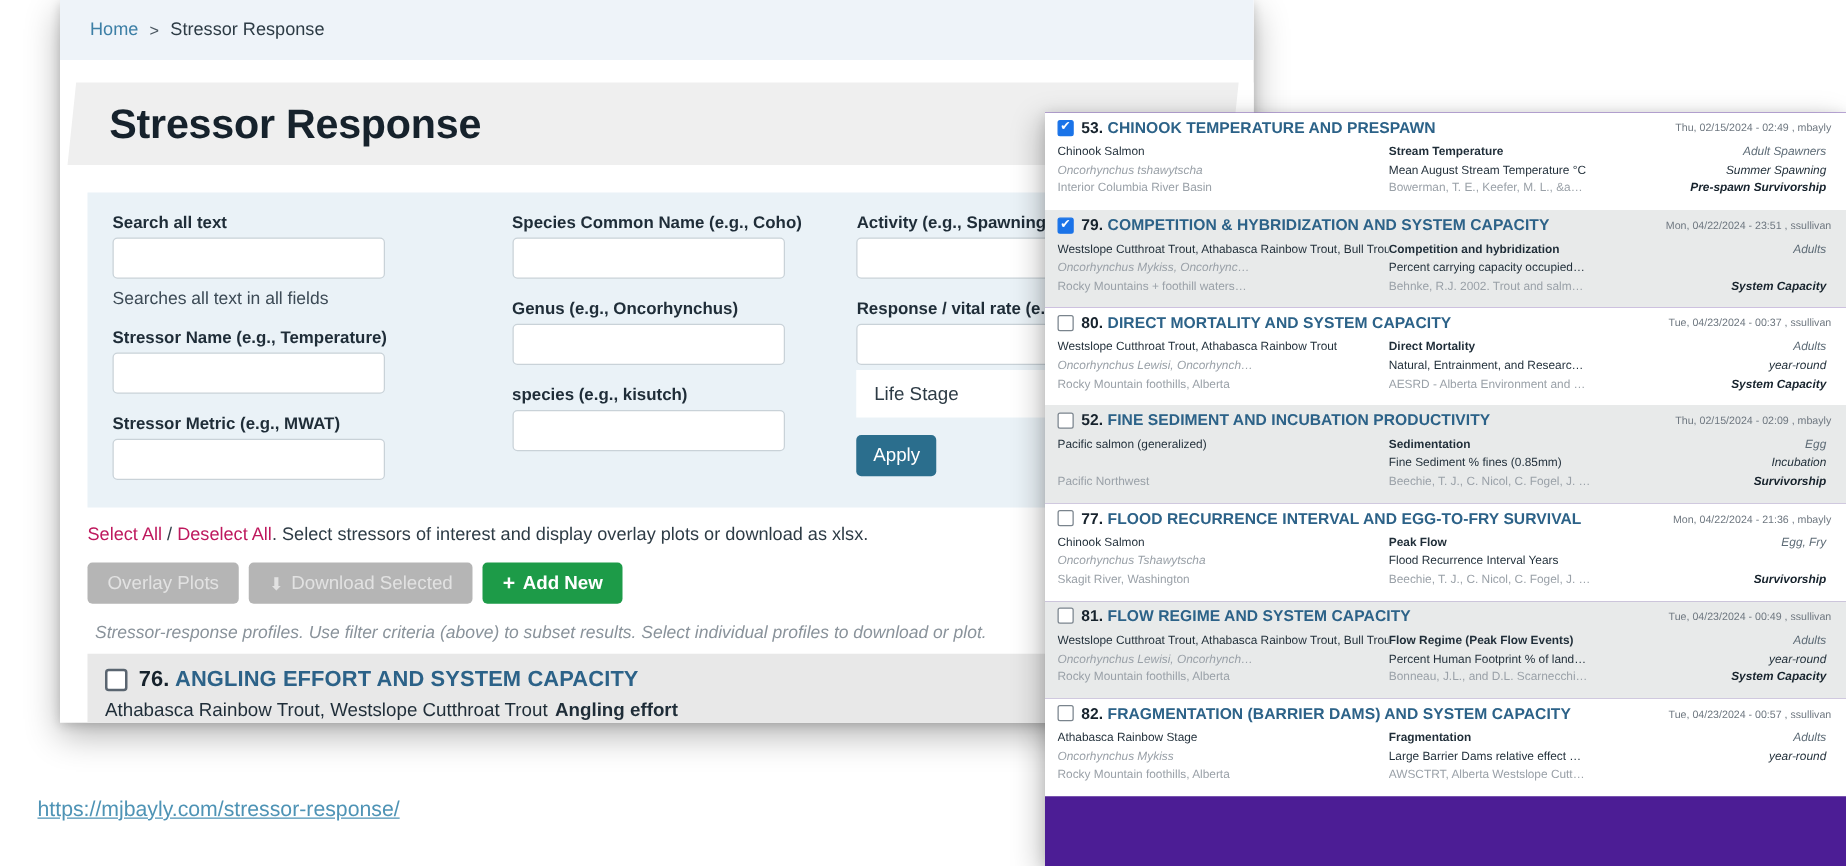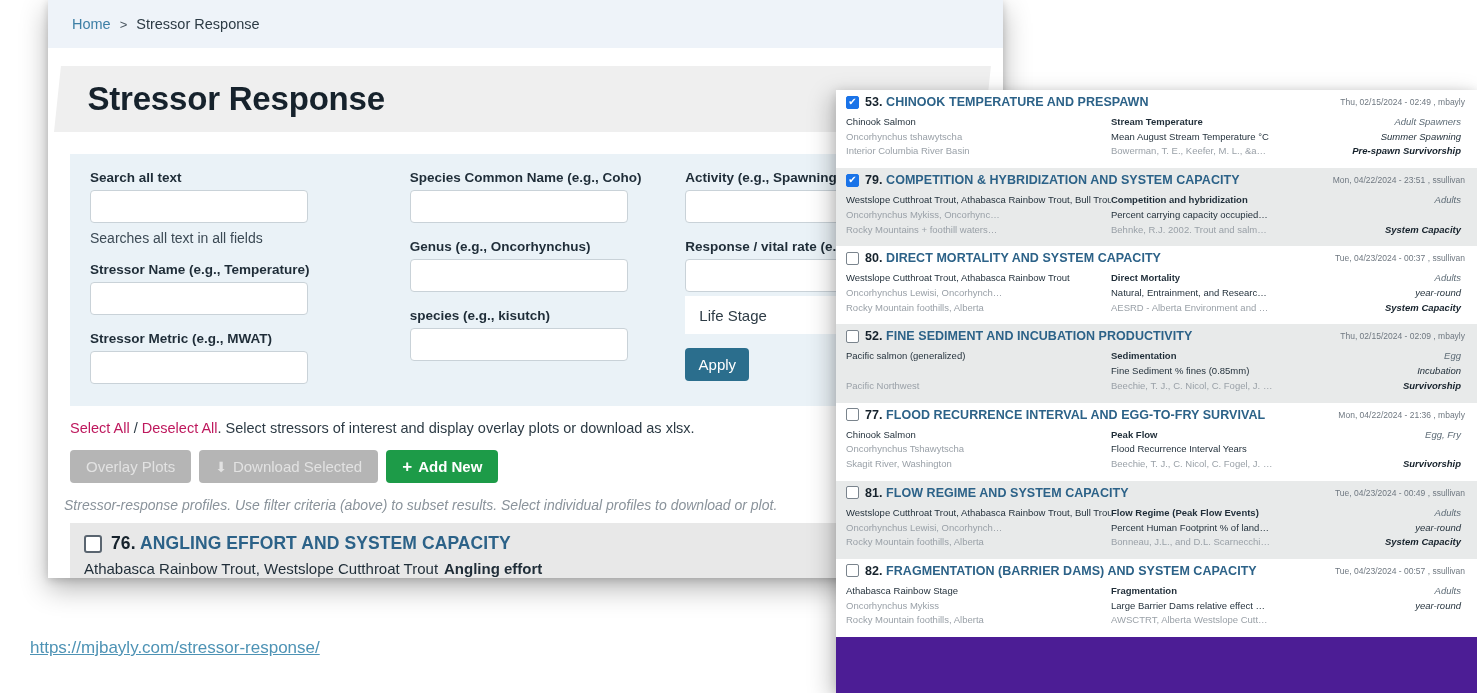"Oncorhynchus tshawytscha" .t2 { font-style: none -> italic }
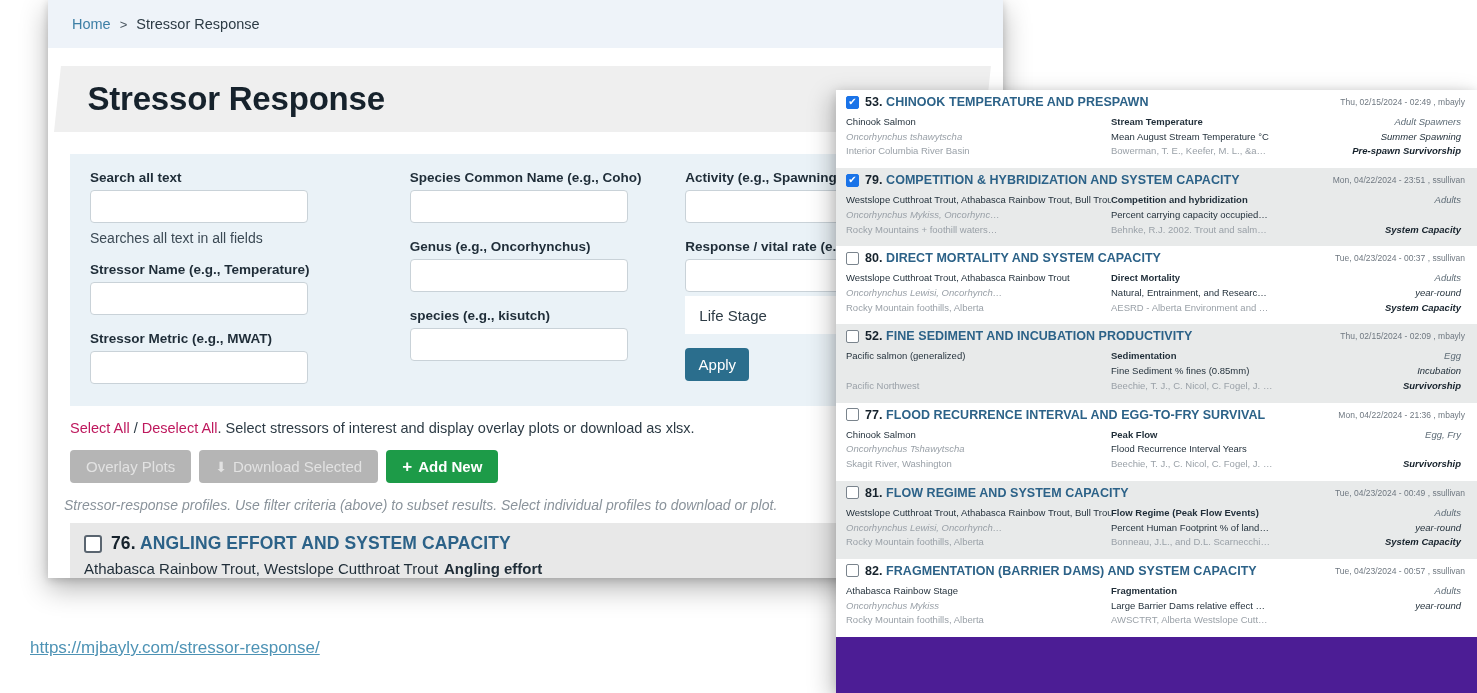"Stressor-response profiles. Use filter" .profiles-note { margin: 14px 0 0 16px -> 14px 0 0 28px }
